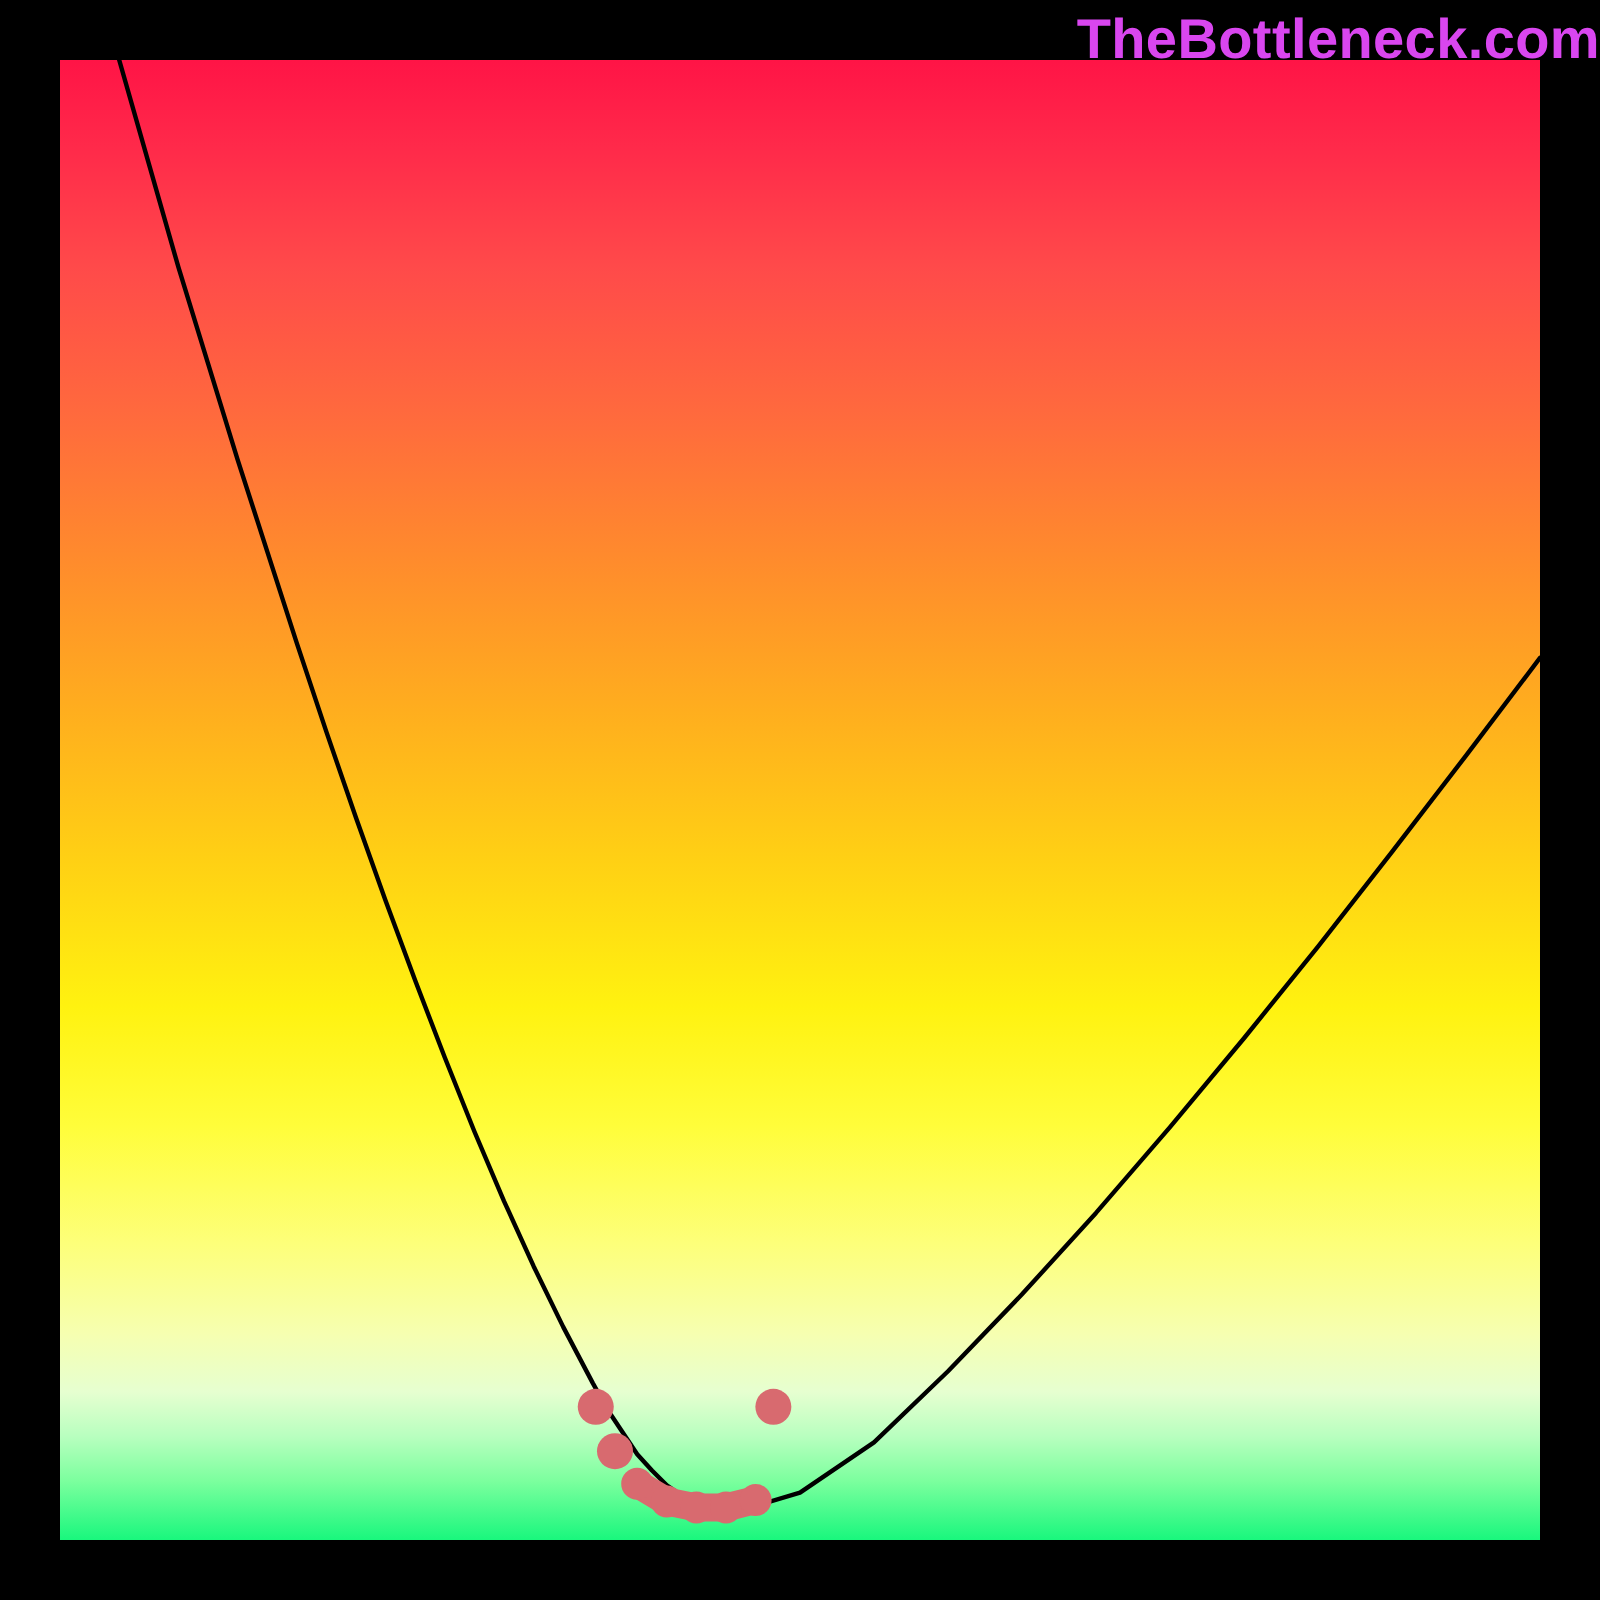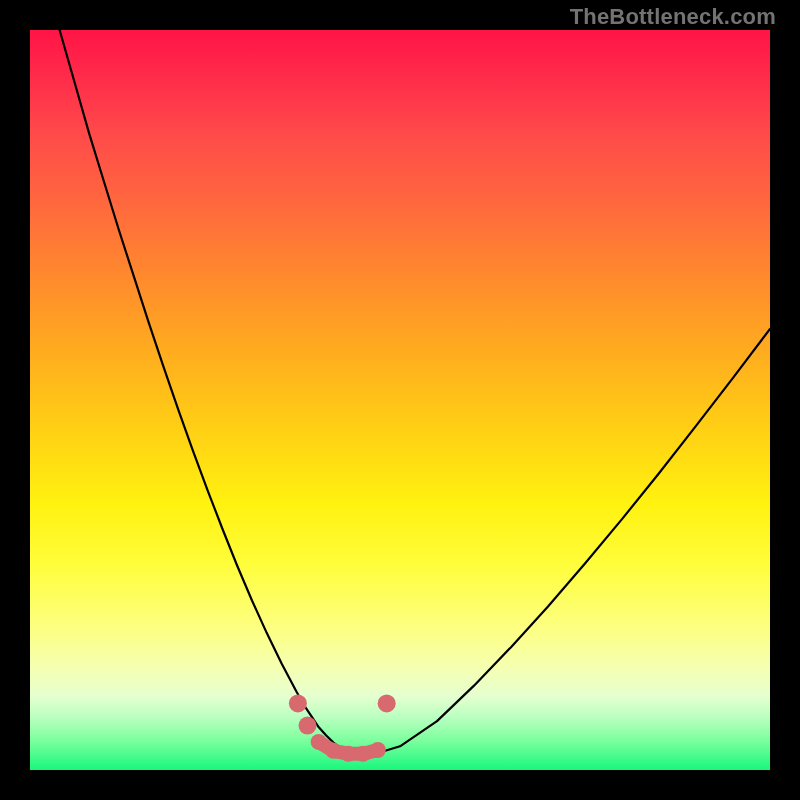"TheBottleneck.com" .watermark { color: #737373 -> #d946ef; font-size: 22px -> 28px; right: 24px -> 0 }
